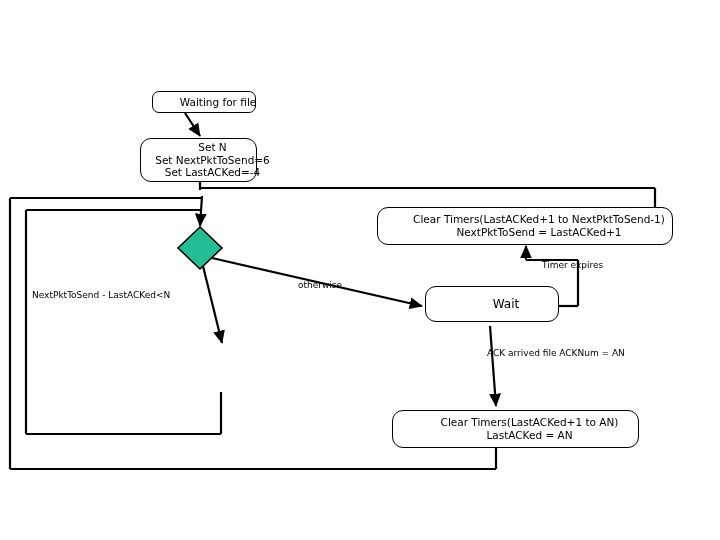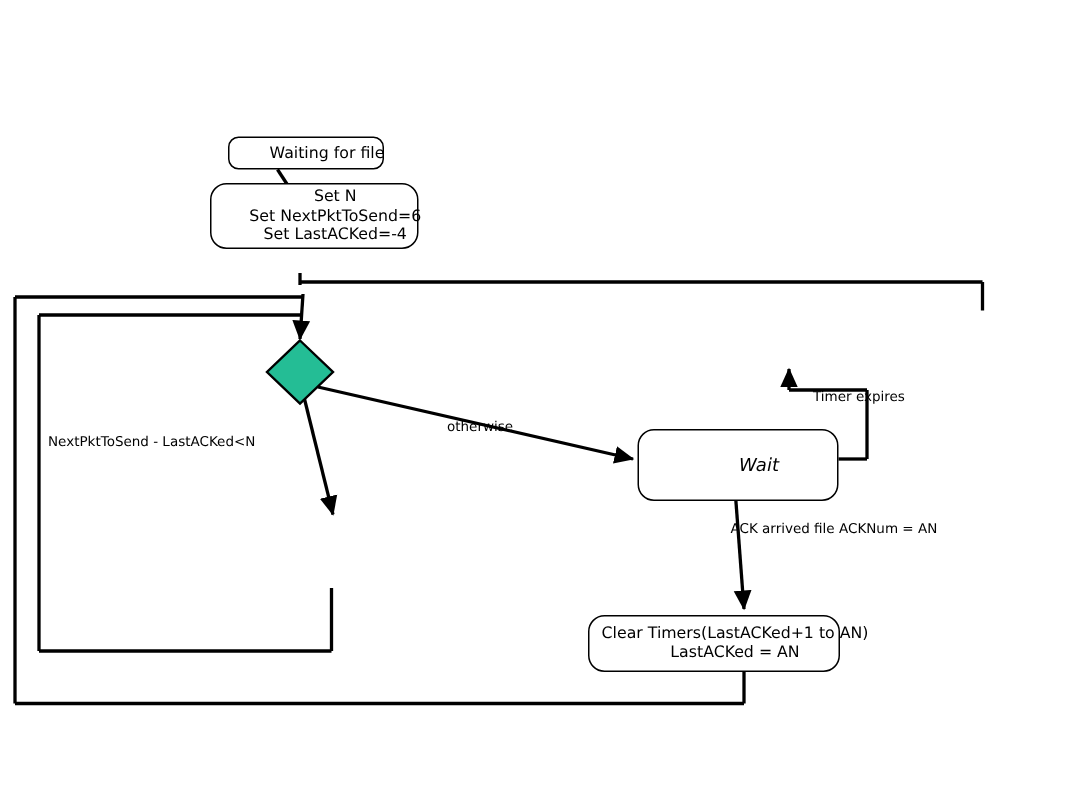"Set N" #node-init { top: 122px -> 138px; width: 139px -> 117px }
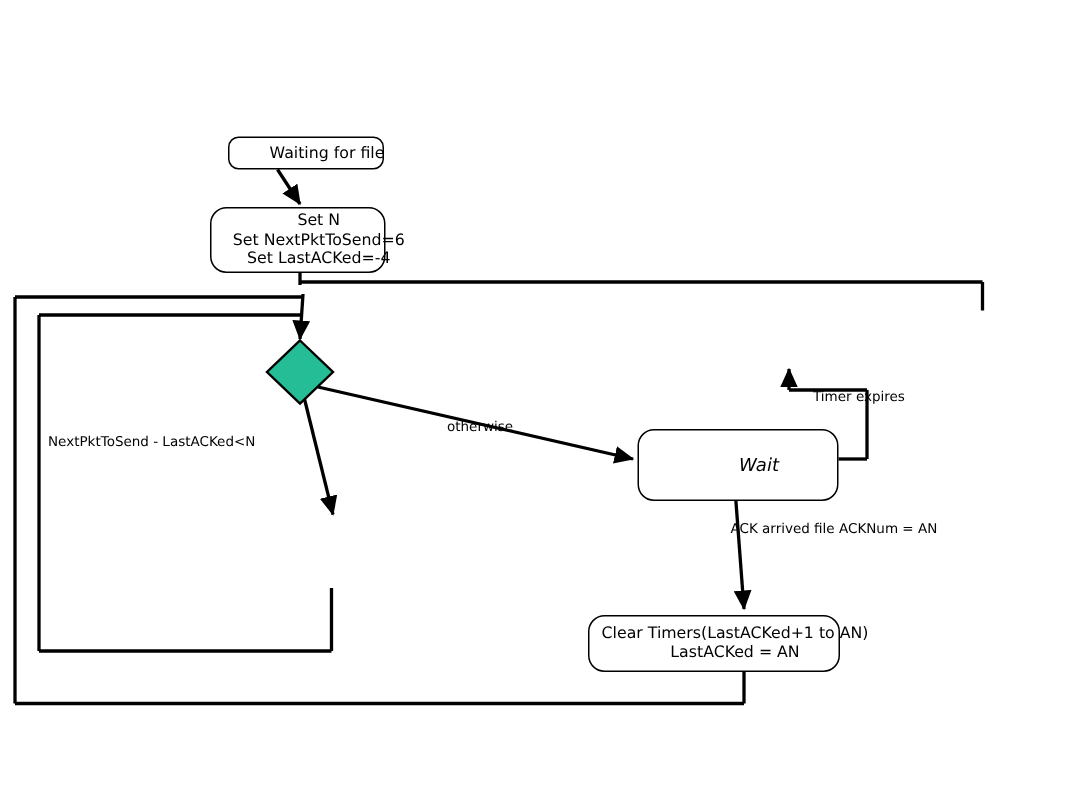"Clear Timers(LastACKed+1 to" div.node { html: none -> <div> <span>Clear Timers(LastACKed+1 to NextPktToSend-1)</span> <span>NextPktToSend = LastACKed+1</span> </div> }
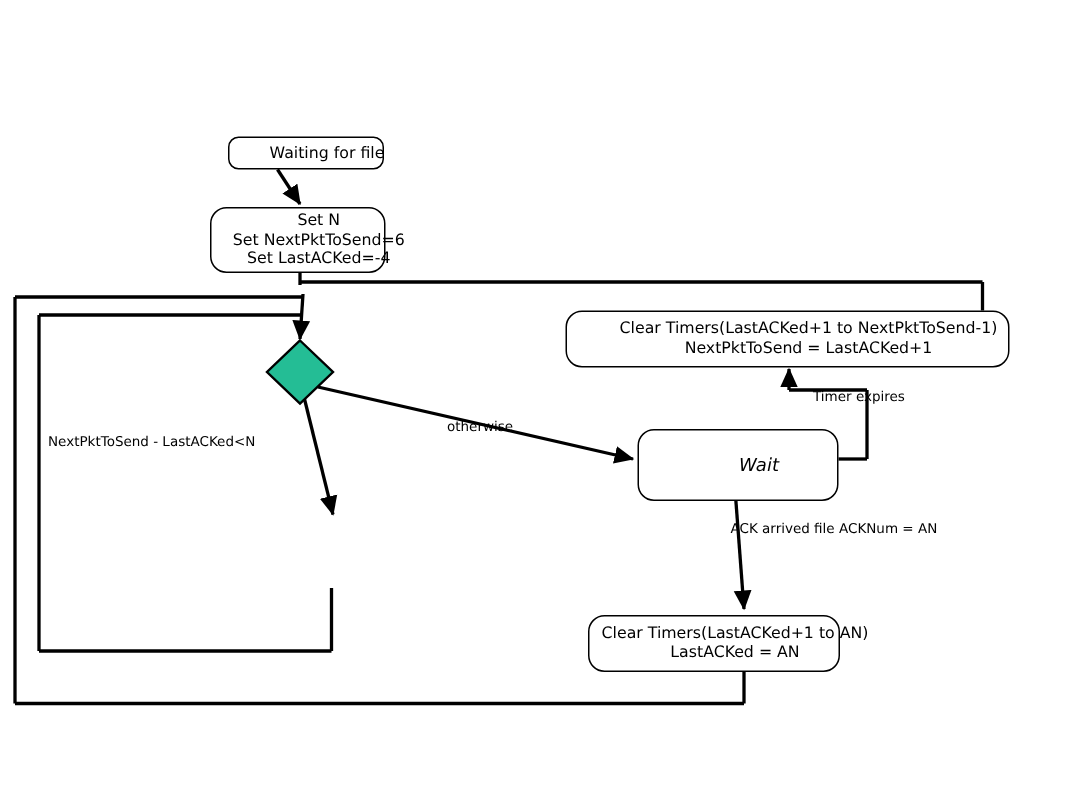"Wait" #node-wait { font-style: italic -> none; height: 48px -> 36px }
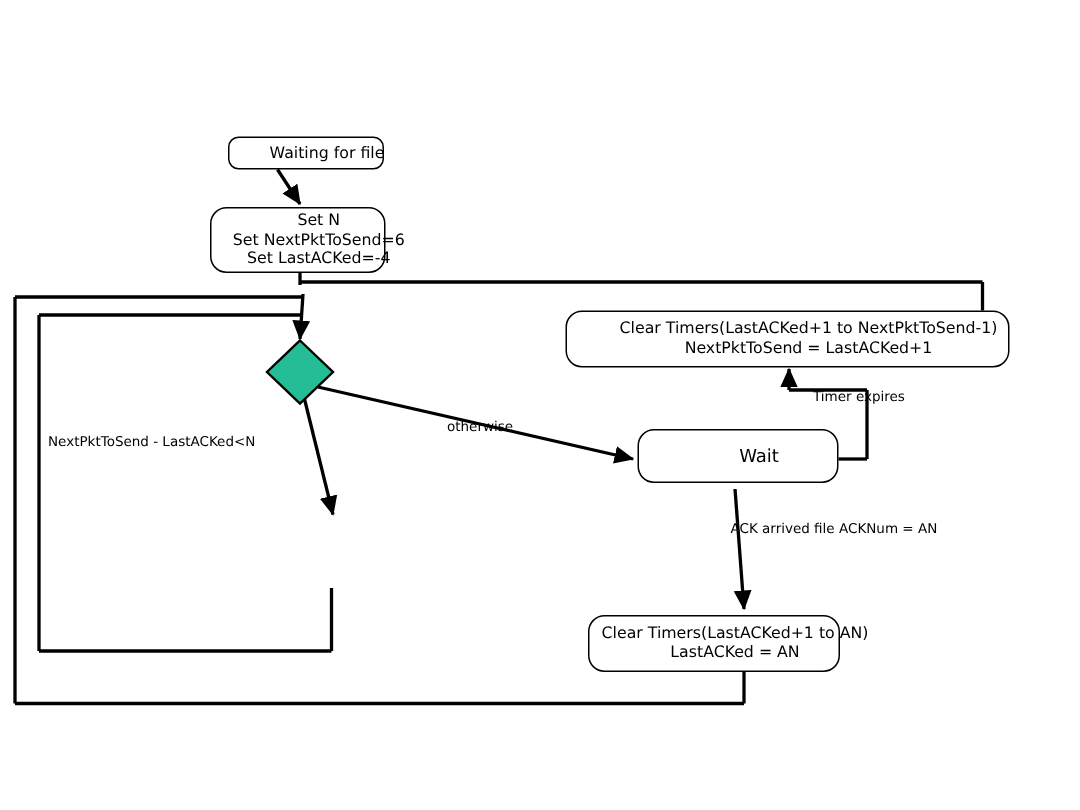"Clear Timers(LastACKed+1 to AN)" #node-clear-timers-ack { width: 168px -> 247px }
